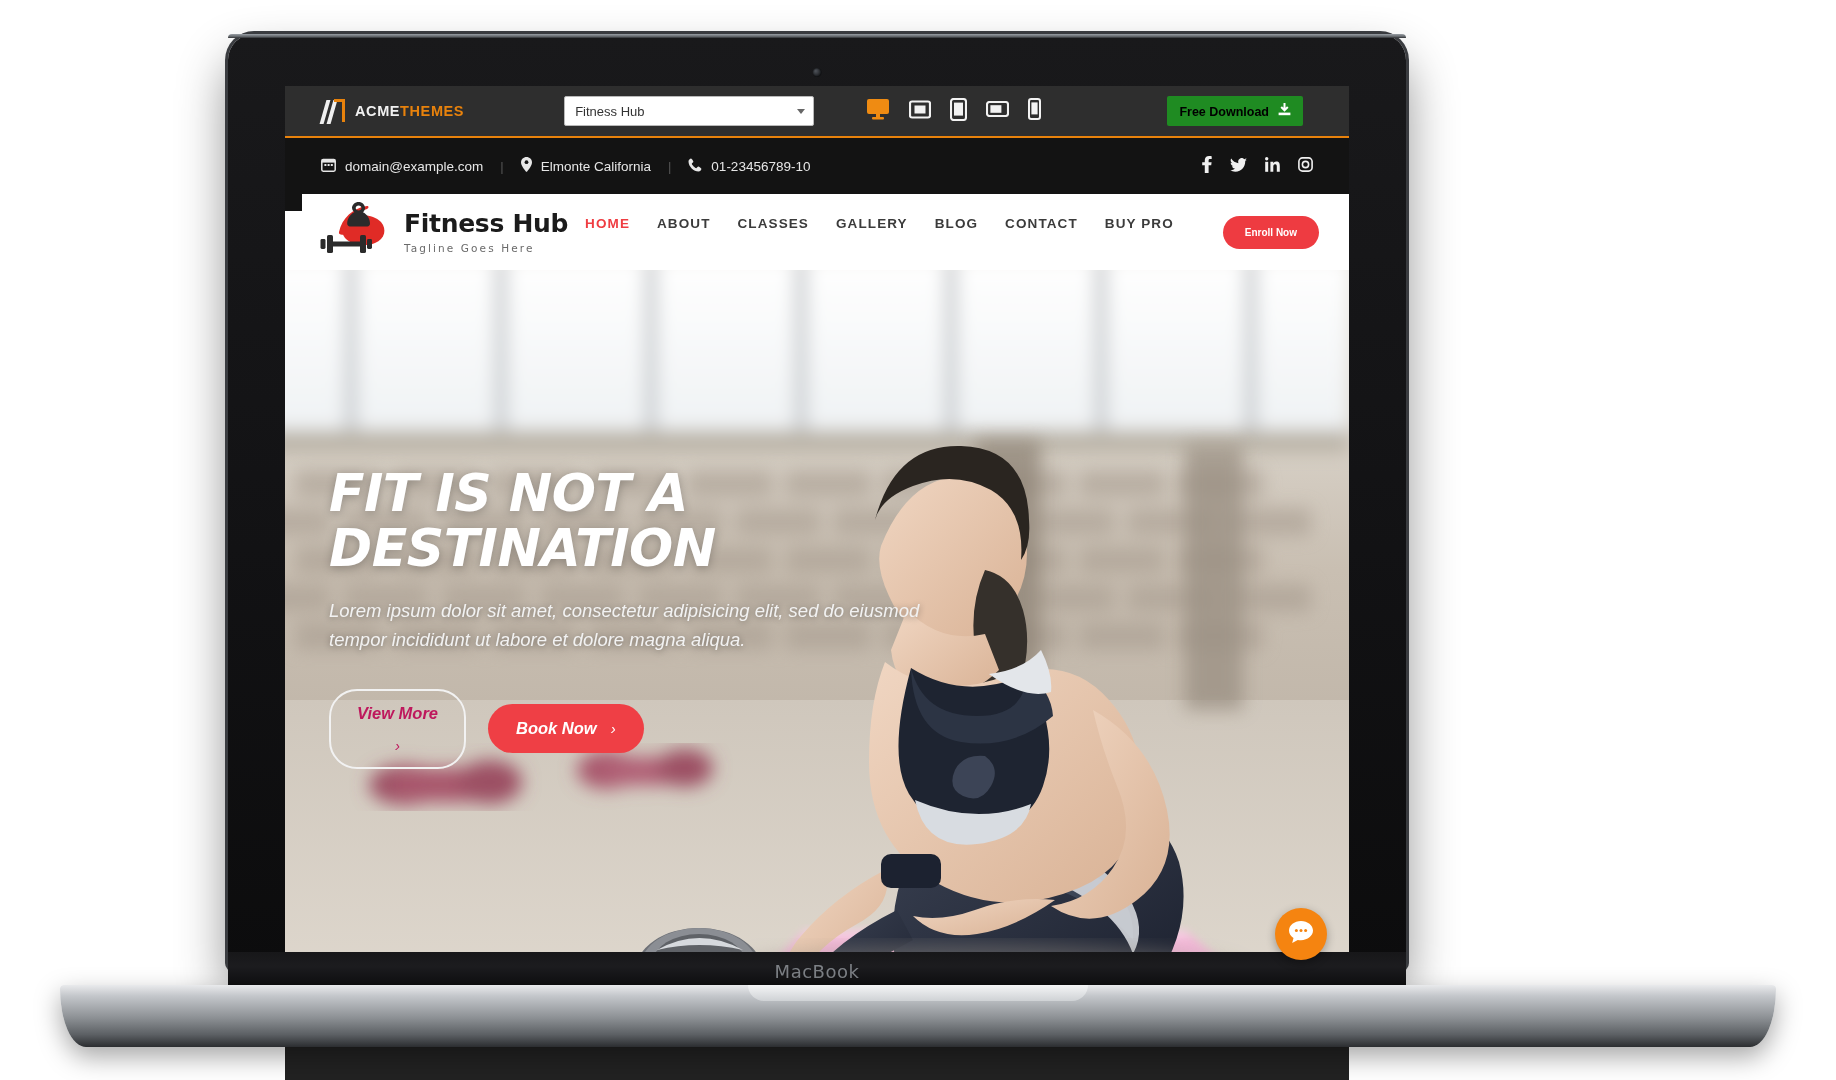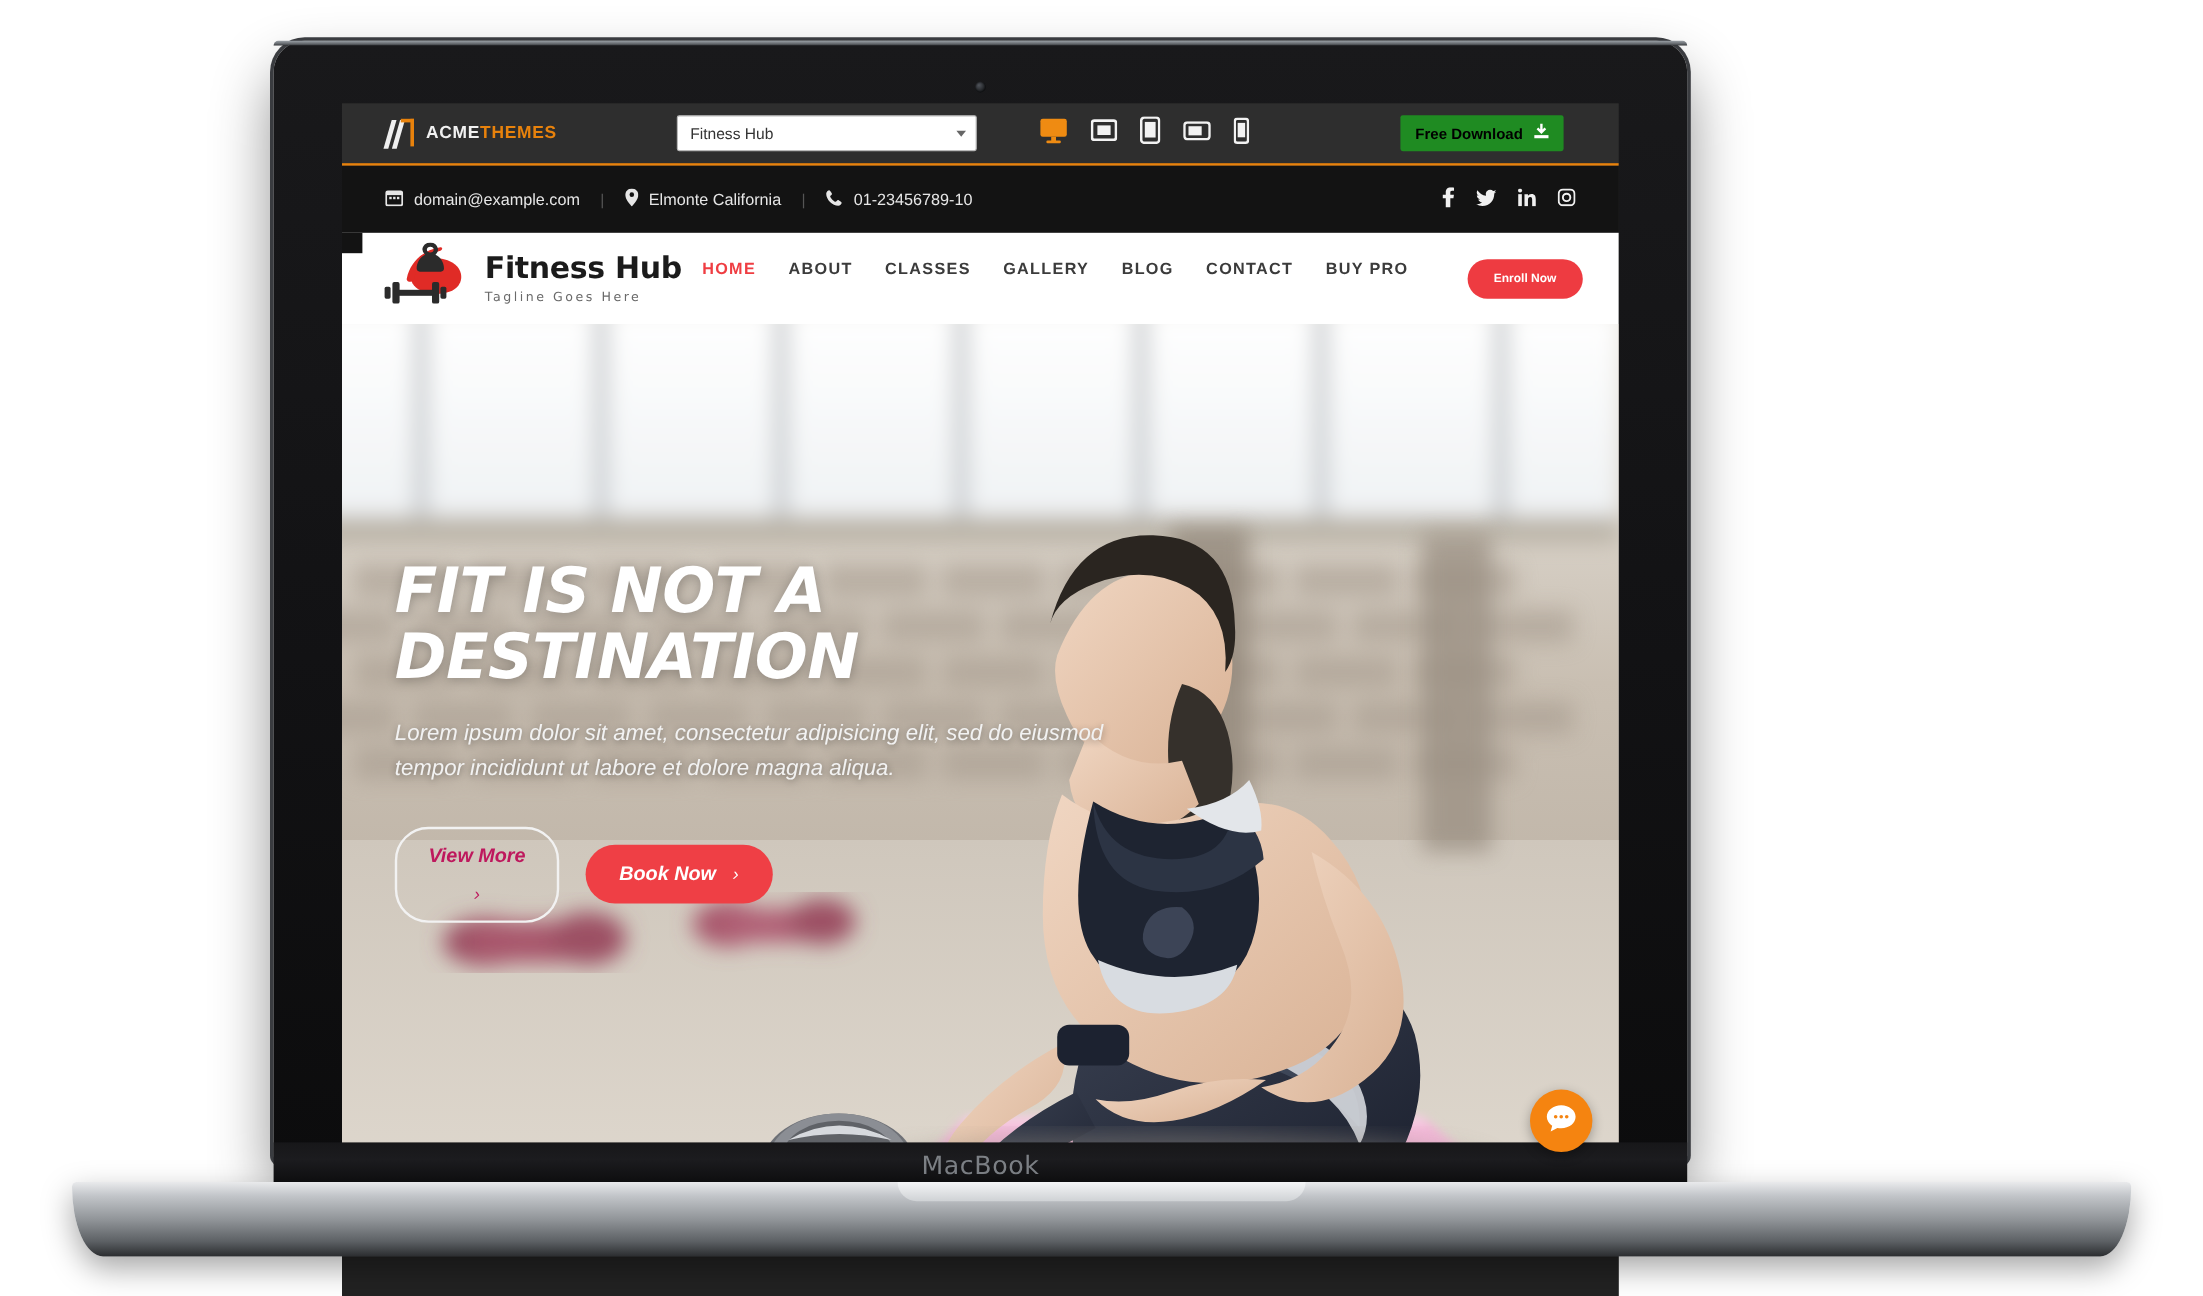"MacBook" .mac-label { font-size: 21px -> 18px }
